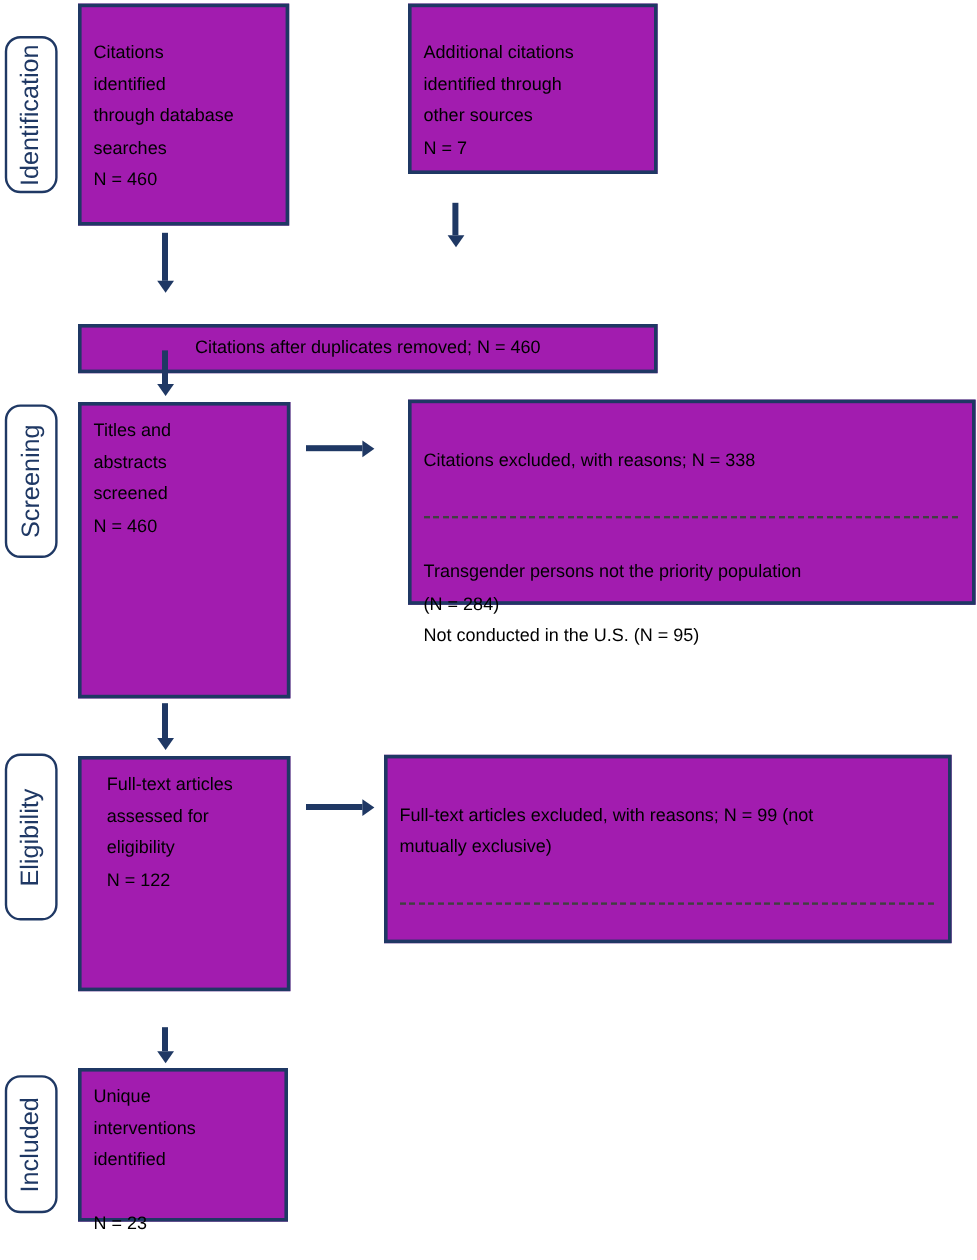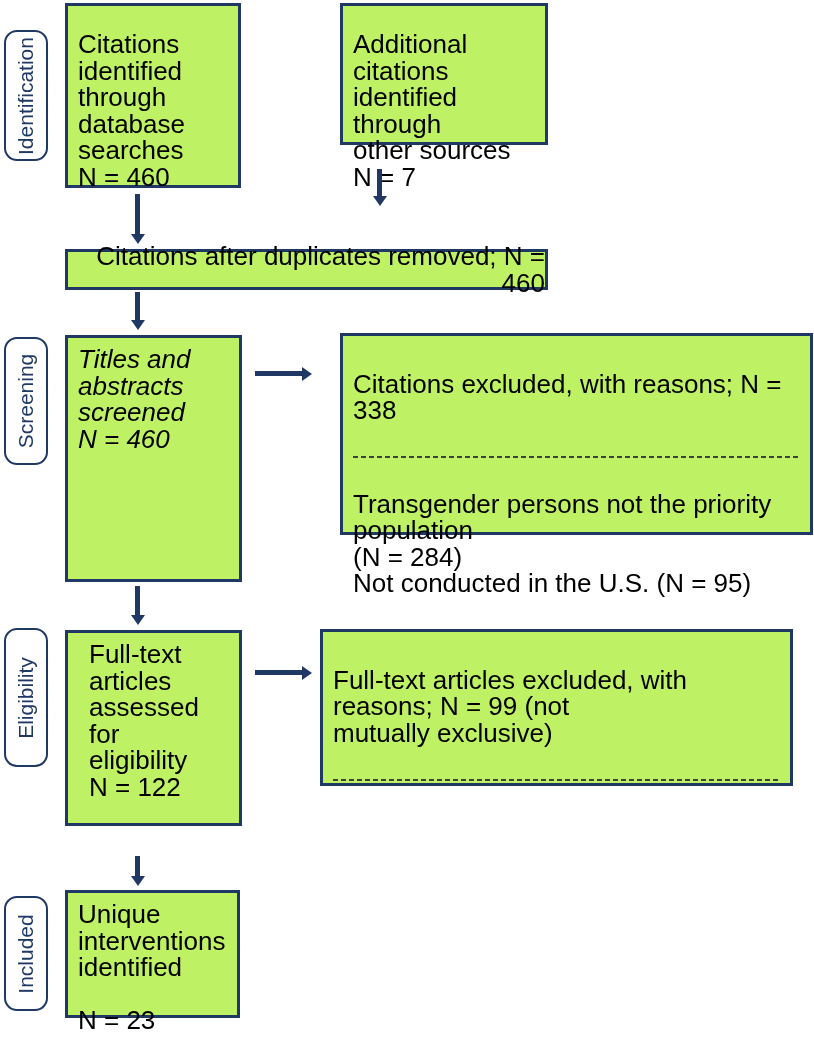"Citations" .box { background: #bef264 -> #a21caf; font-size: 26px -> 15px }
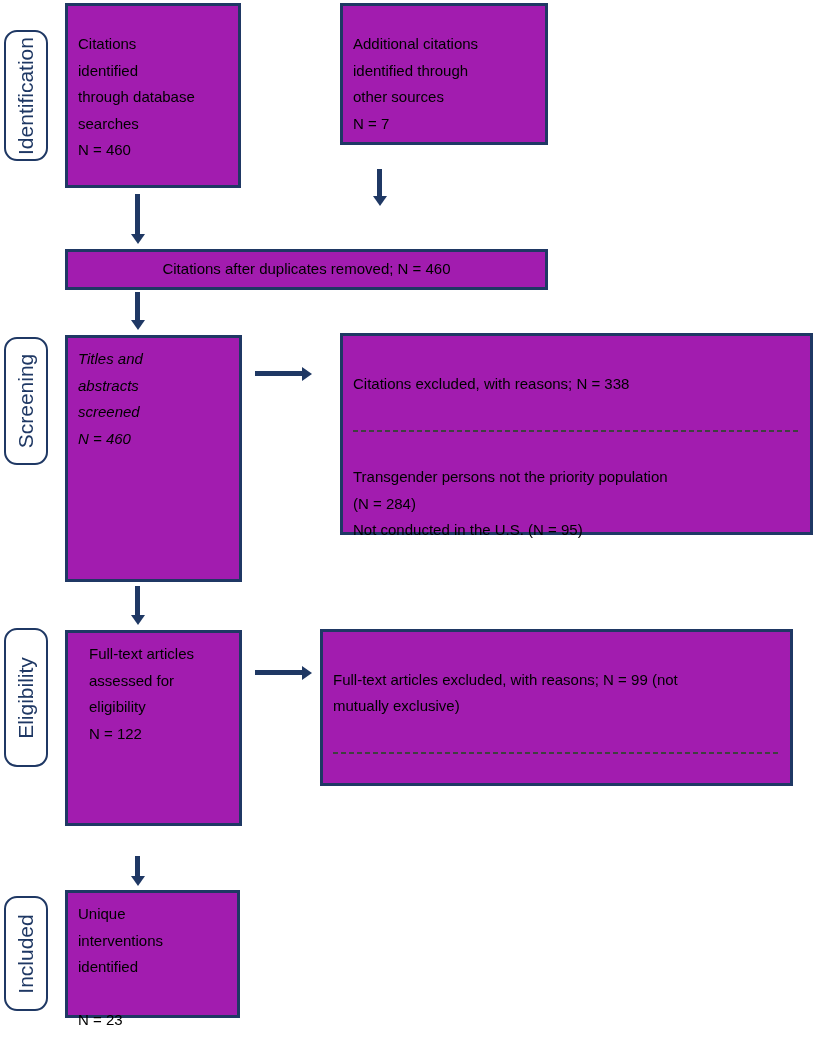"Citations after duplicates removed; N" .box.center { margin-top: none -> 21px }
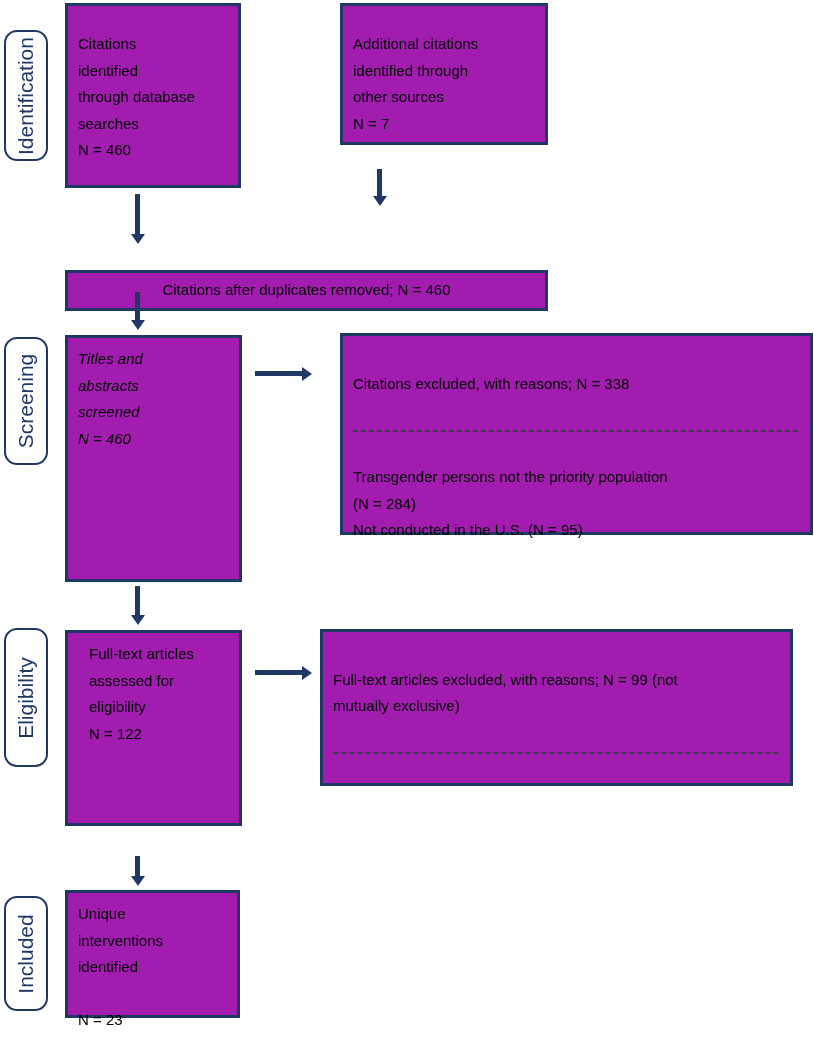"Titles and" div.box { font-style: italic -> none }
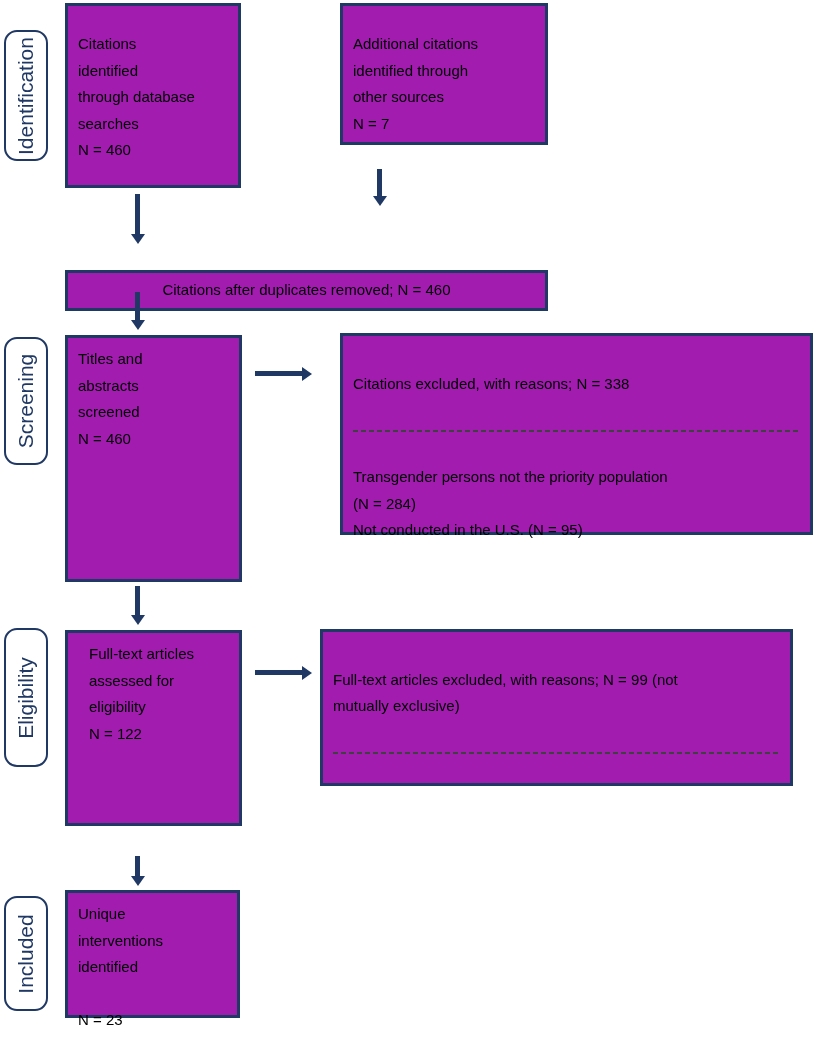"Citations excluded, with reasons; N" div.box { height: 202px -> 171px }
